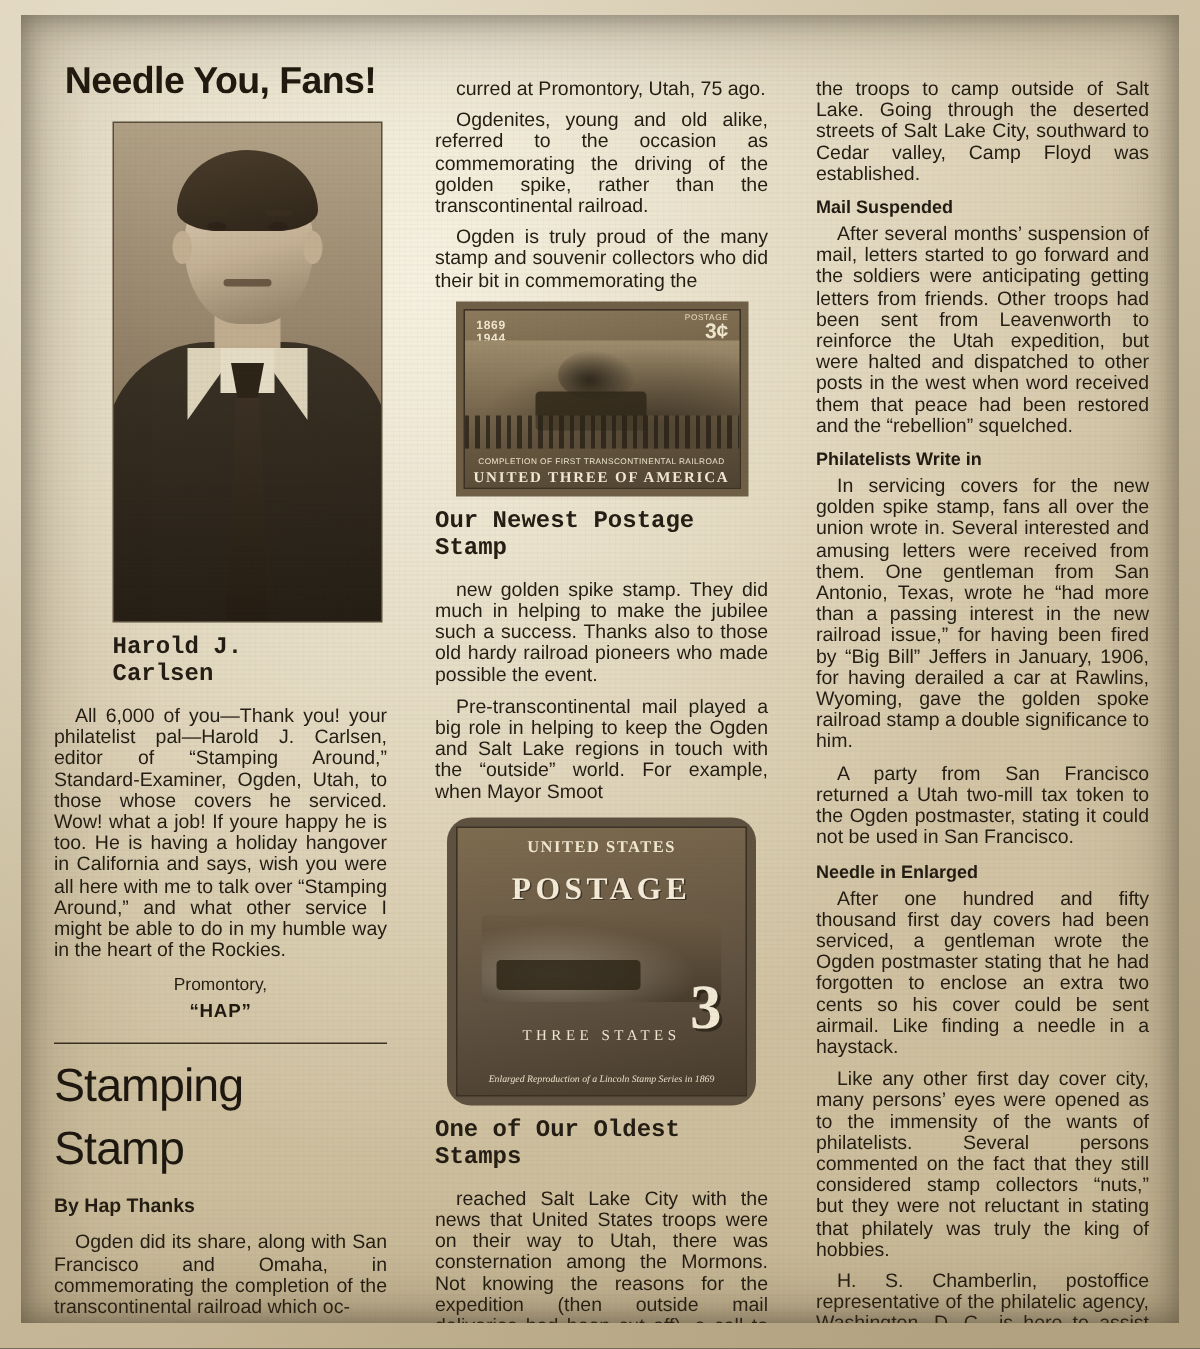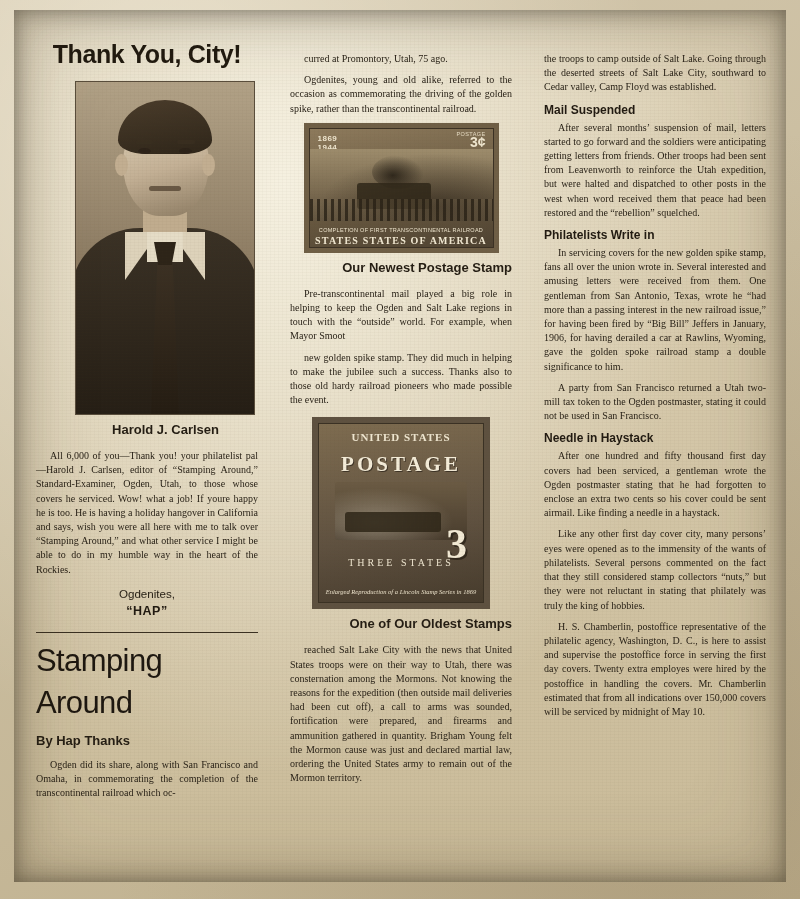"Thank You, City!" h1.headline-thanks { text: Thank You, City -> Needle You, Fans }
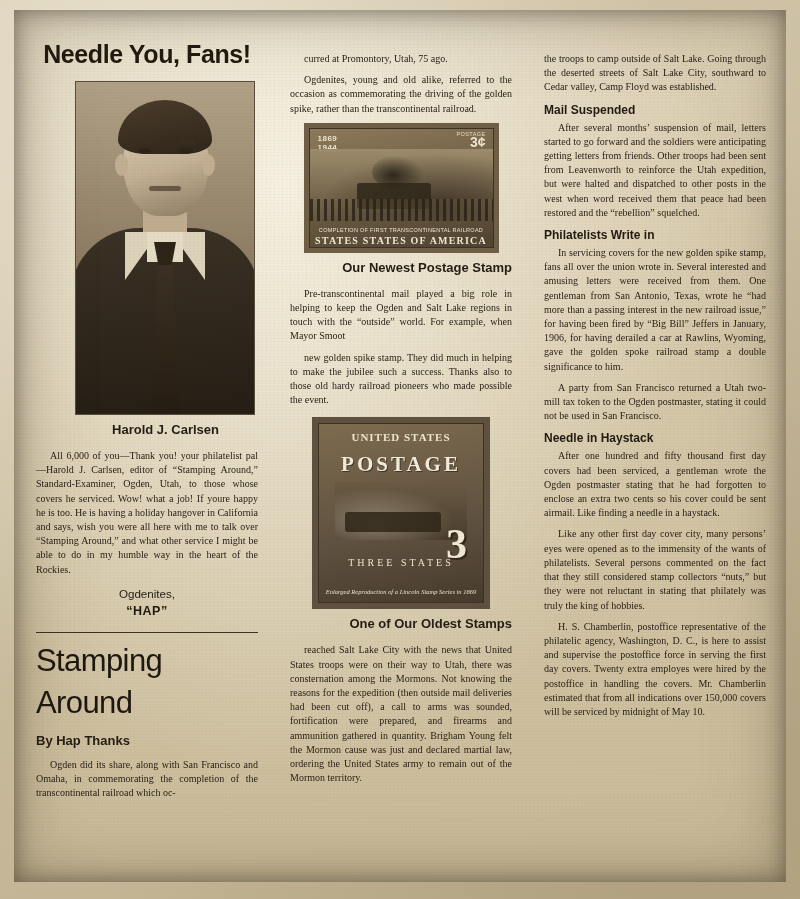"curred at Promontory, Utah, 75" .body { font-family: Liberation Serif, serif -> Liberation Sans, sans-serif; font-size: 10px -> 13px }
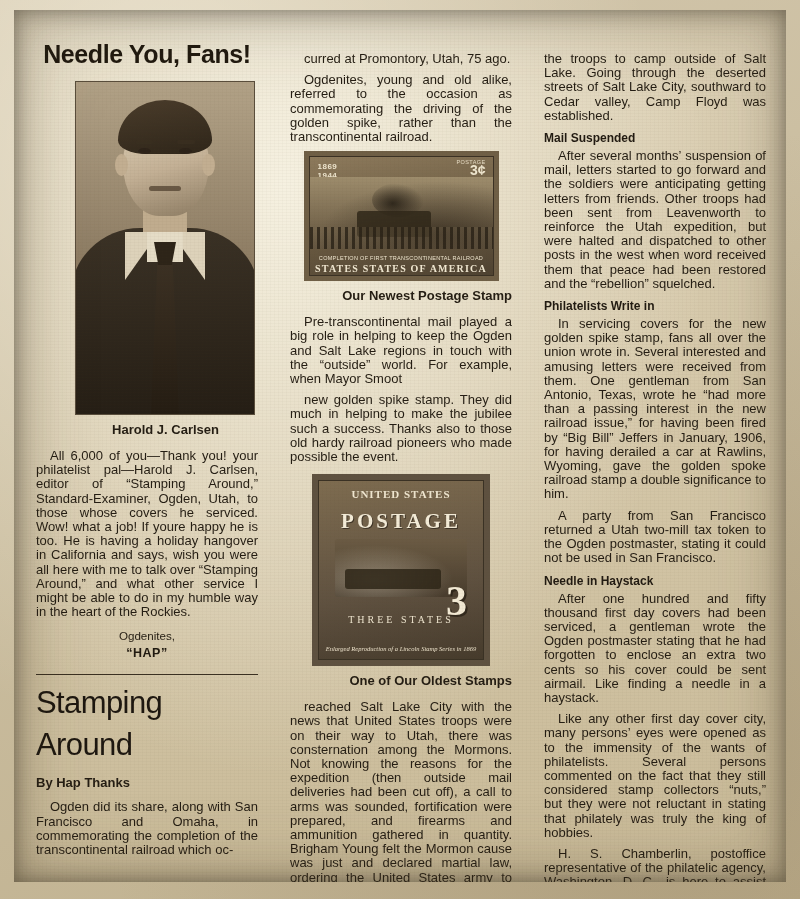"Ogden is truly proud of" p.body { html: none -> <p>Ogden is truly proud of the many stamp and souvenir collectors who did their bit in commemorating the</p> }
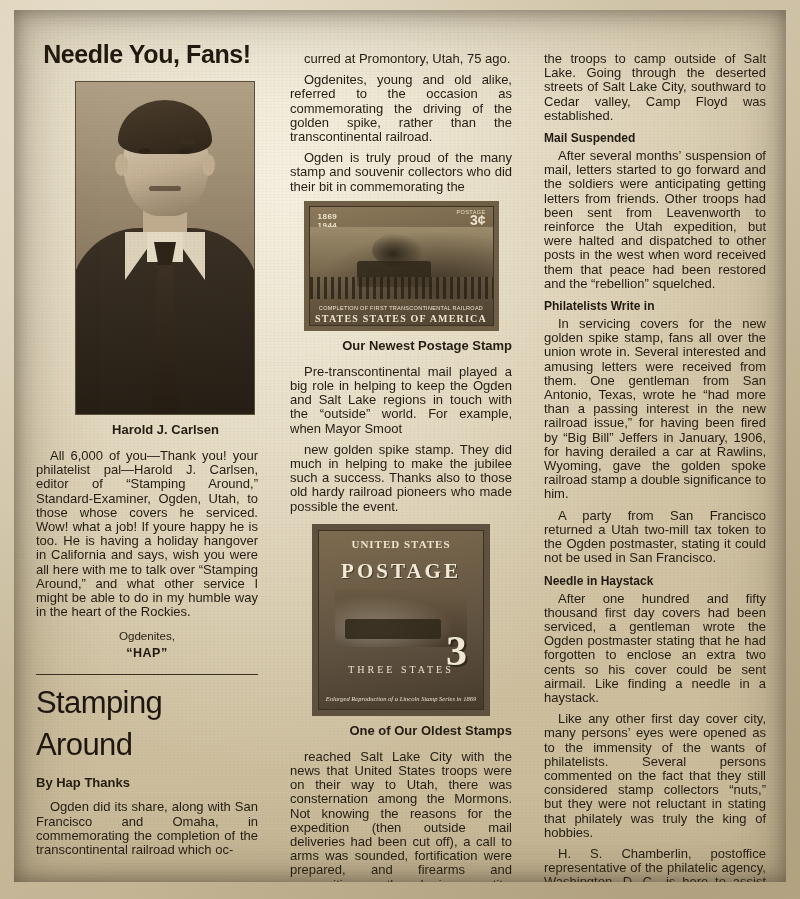"STATES STATES OF AMERICA" div.s1-country { text: STATES STATES -> UNITED THREE }
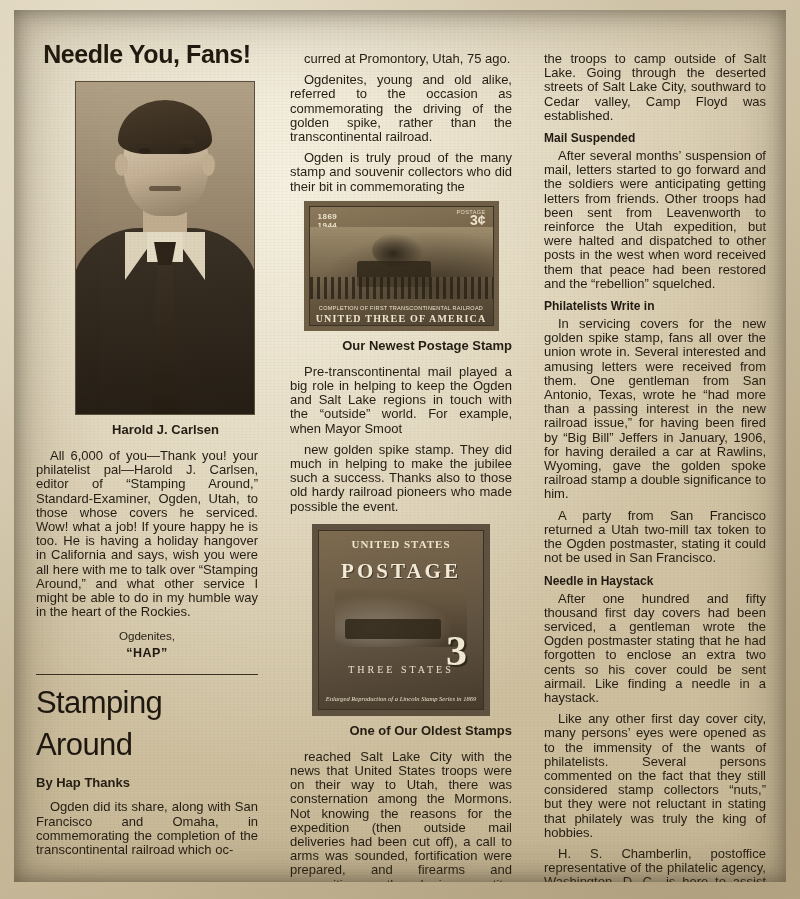"Our Newest Postage Stamp" .caption { font-family: Liberation Sans, sans-serif -> Liberation Mono, monospace; font-size: 13px -> 16px; text-align: right -> left }
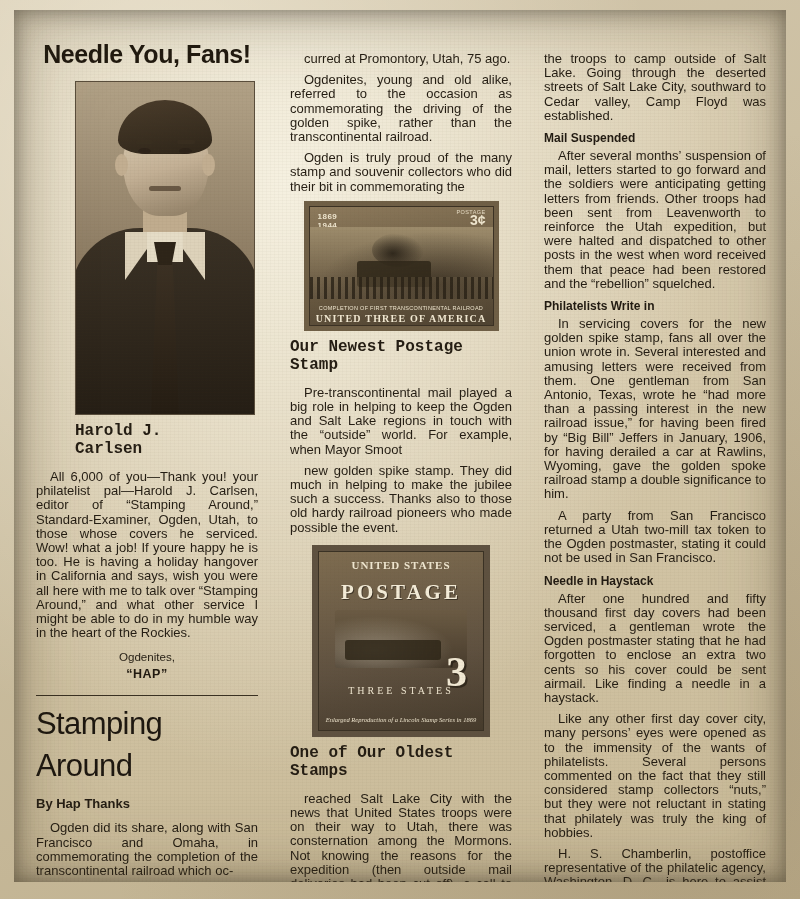"Pre-transcontinental mail played a big" p.body { order: before "new golden spike stamp. They" -> after "new golden spike stamp. They" }
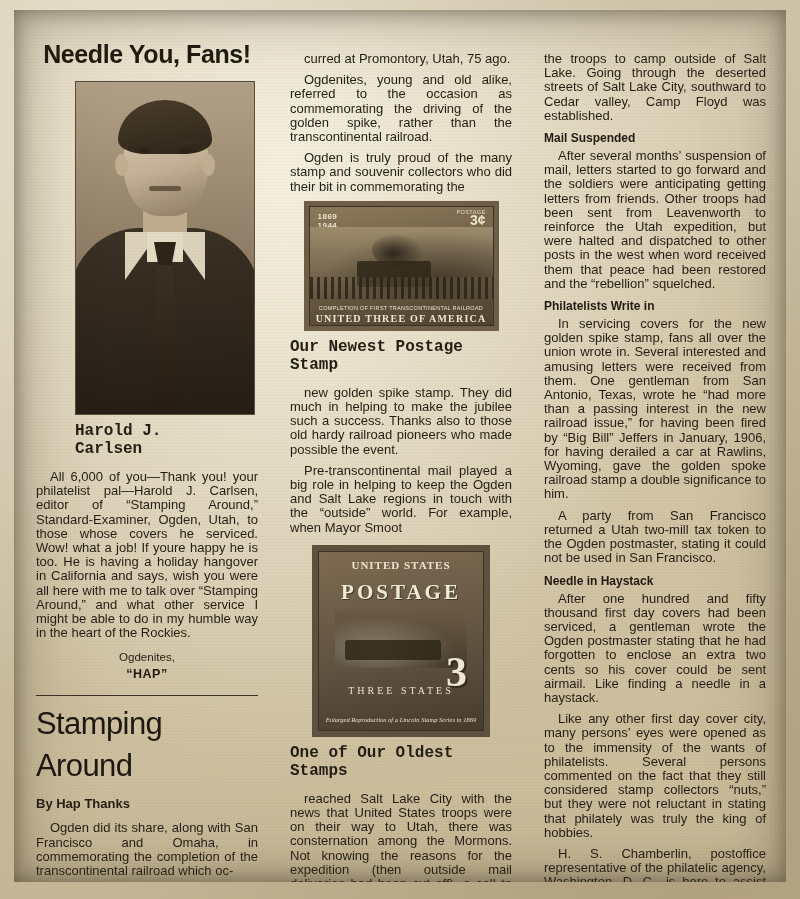"UNITED STATES" .stamp2 { border-radius: none -> 16px; width: 178px -> 206px }
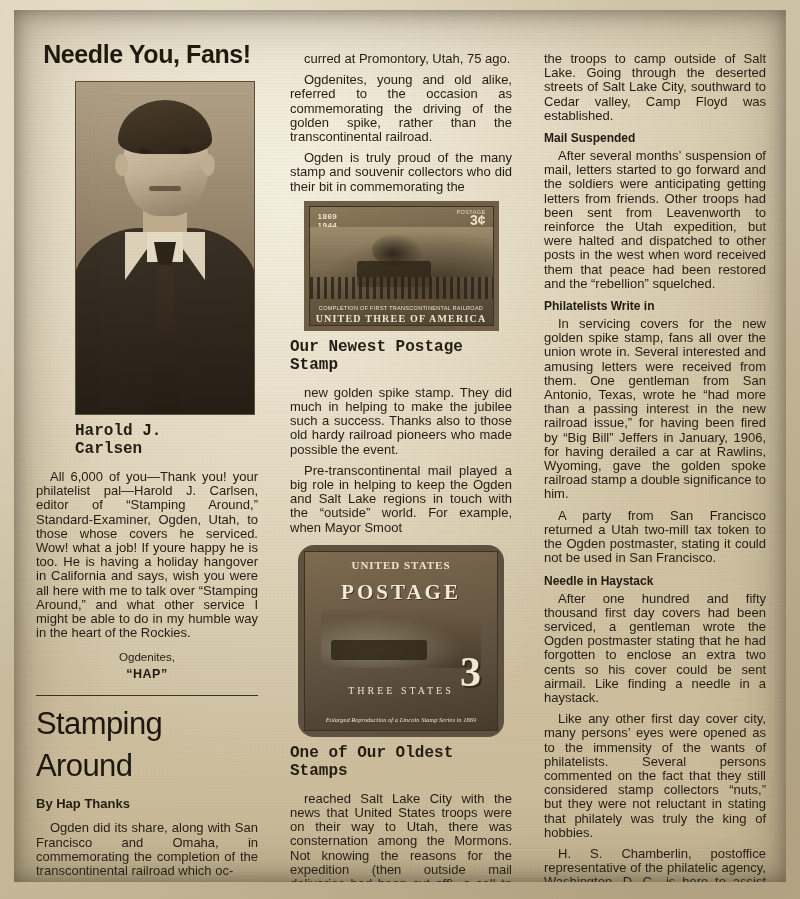"Needle in Haystack" div.subhead { text: Haystack -> Enlarged }
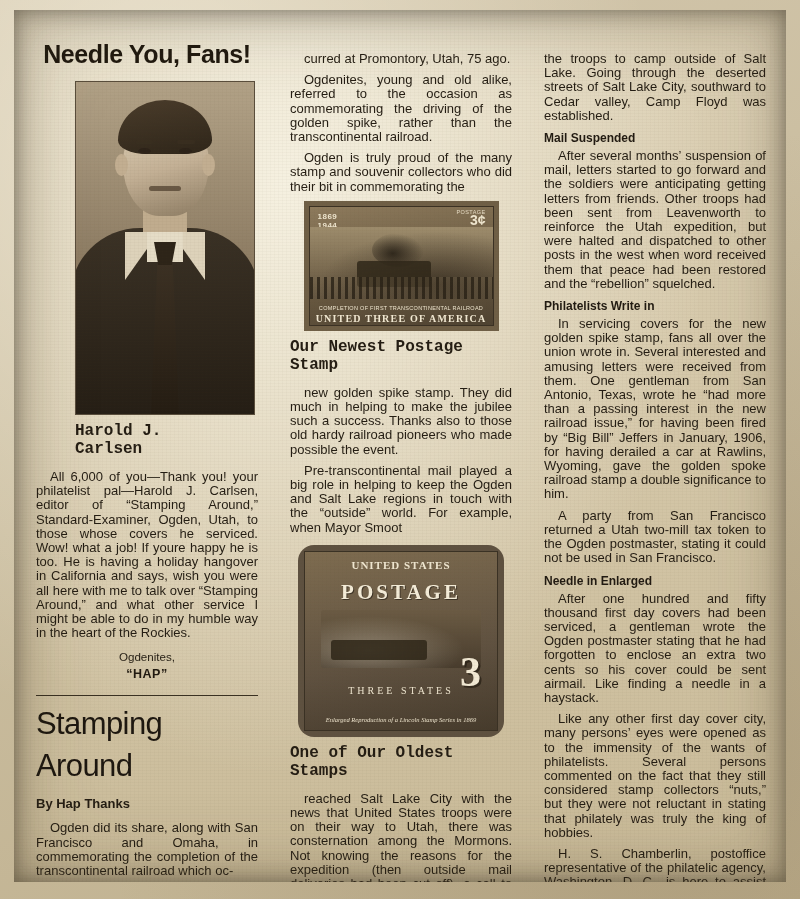"Ogdenites," p.sig-right { text: Ogdenites -> Promontory }
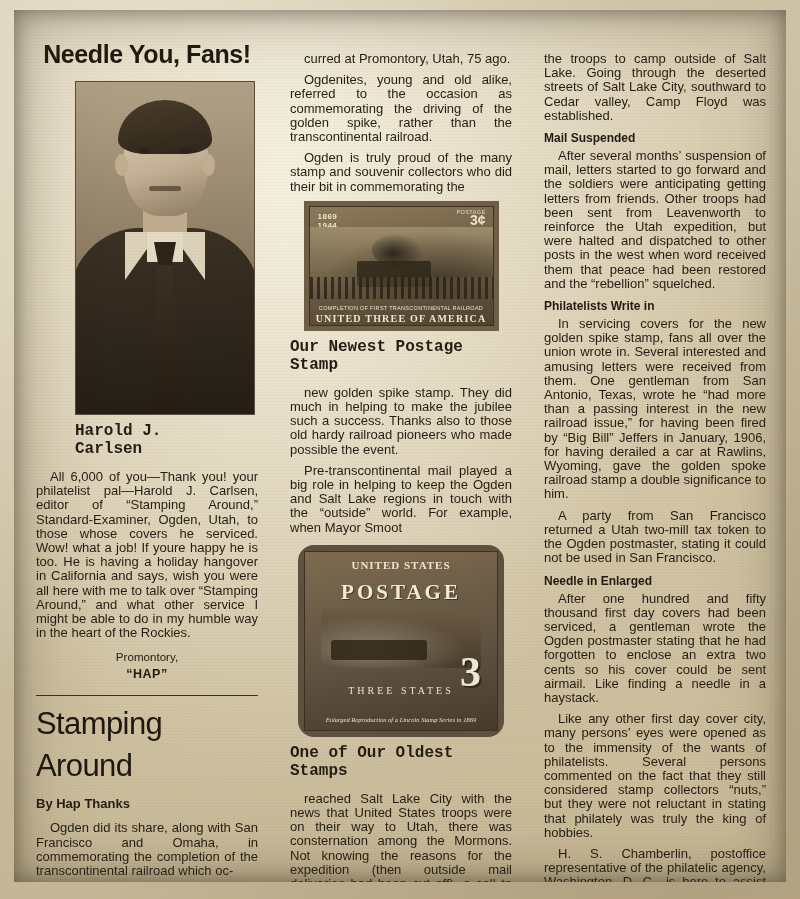"Around" div.big-title { text: Around -> Stamp }
